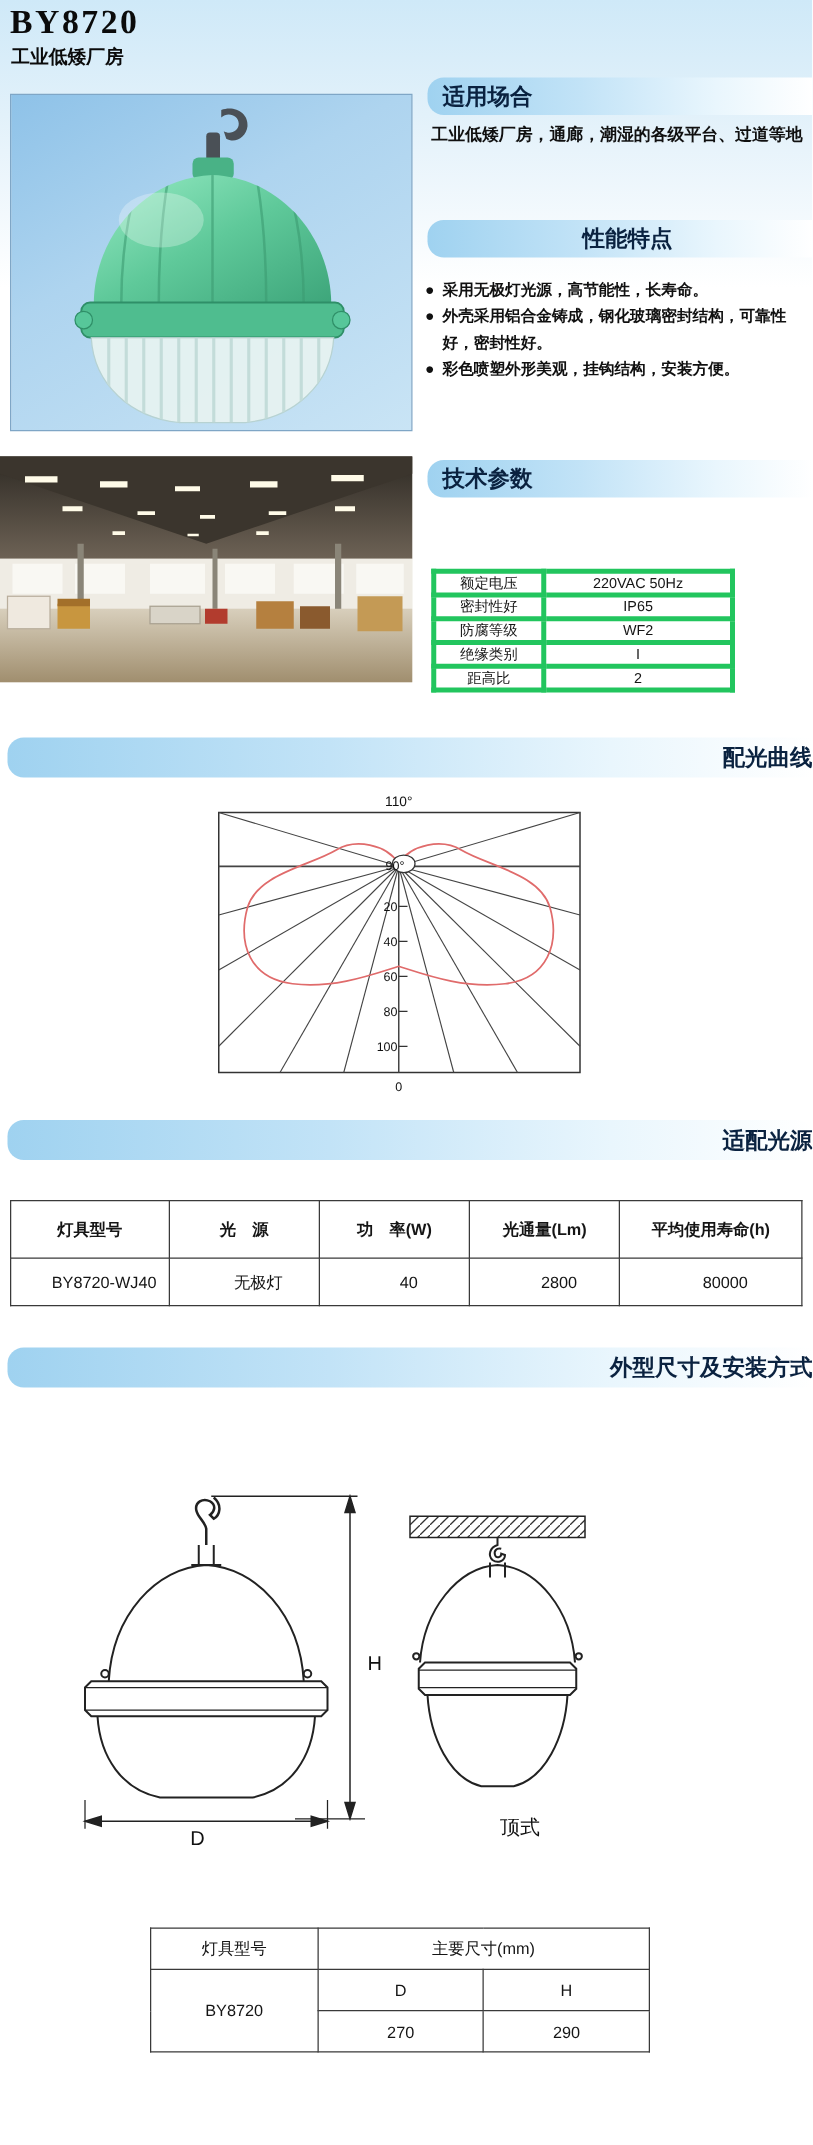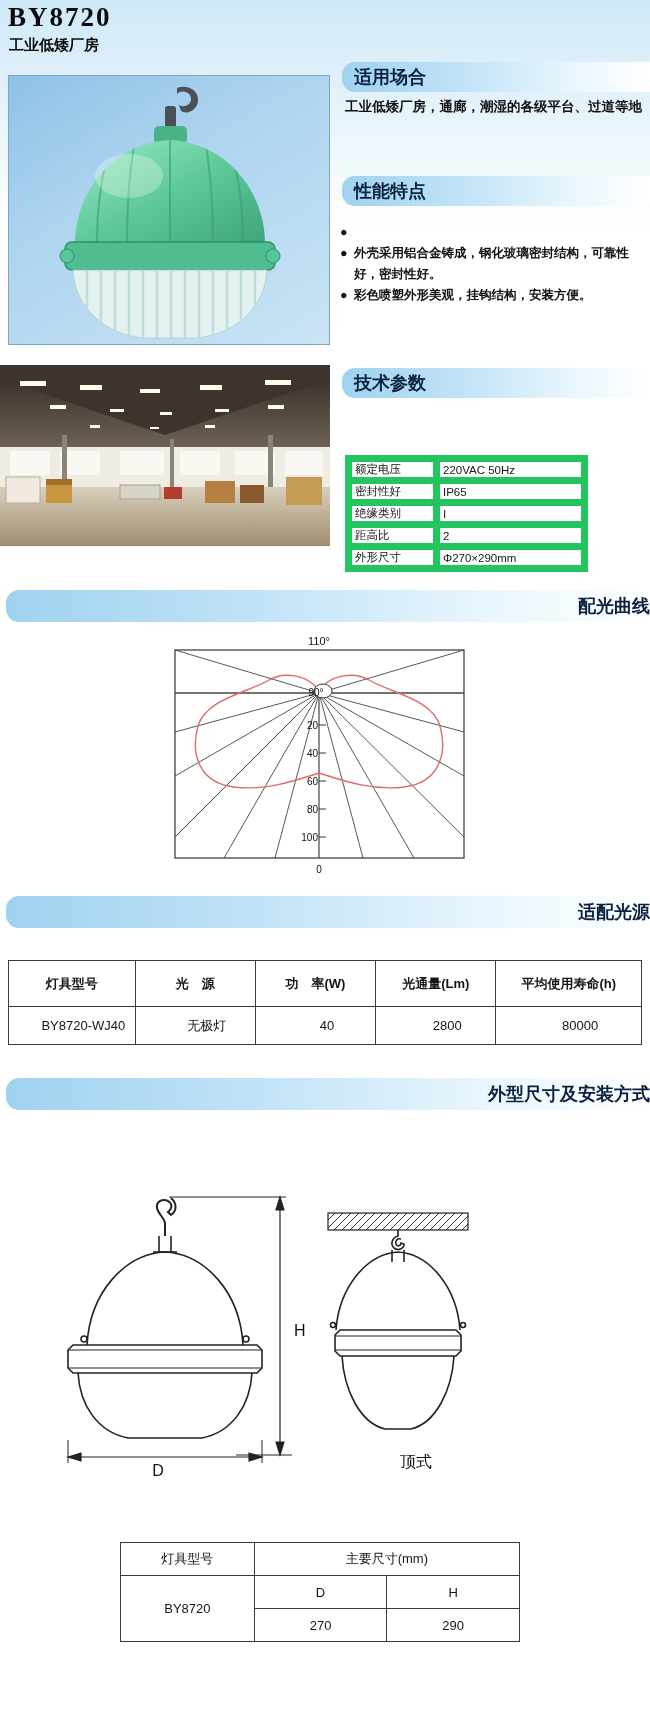"工业低矮厂房，通廊，潮湿的各级平台、过道等地" .usage-text { font-family: Liberation Mono, monospace -> none }
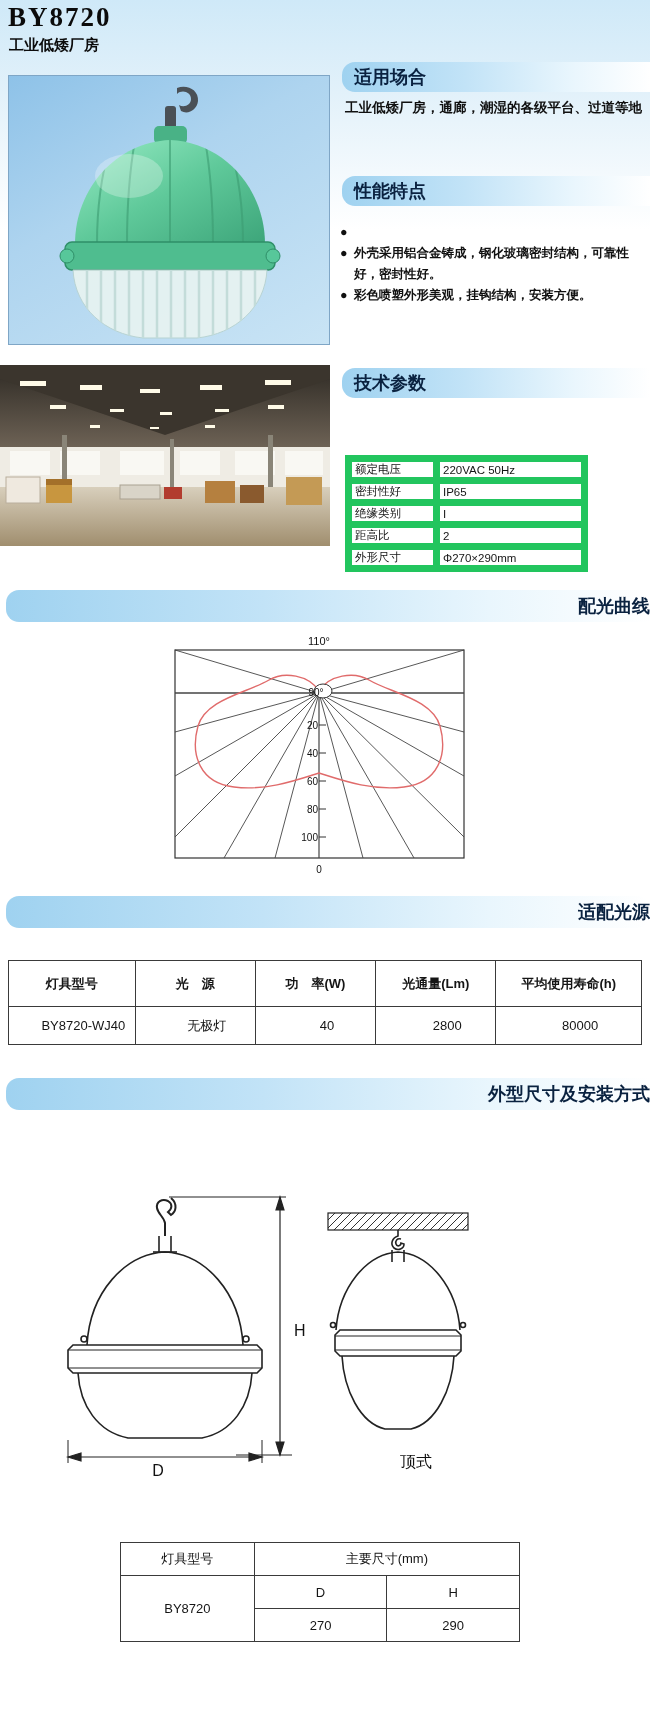"性能特点" div.hdr { text-align: none -> center }
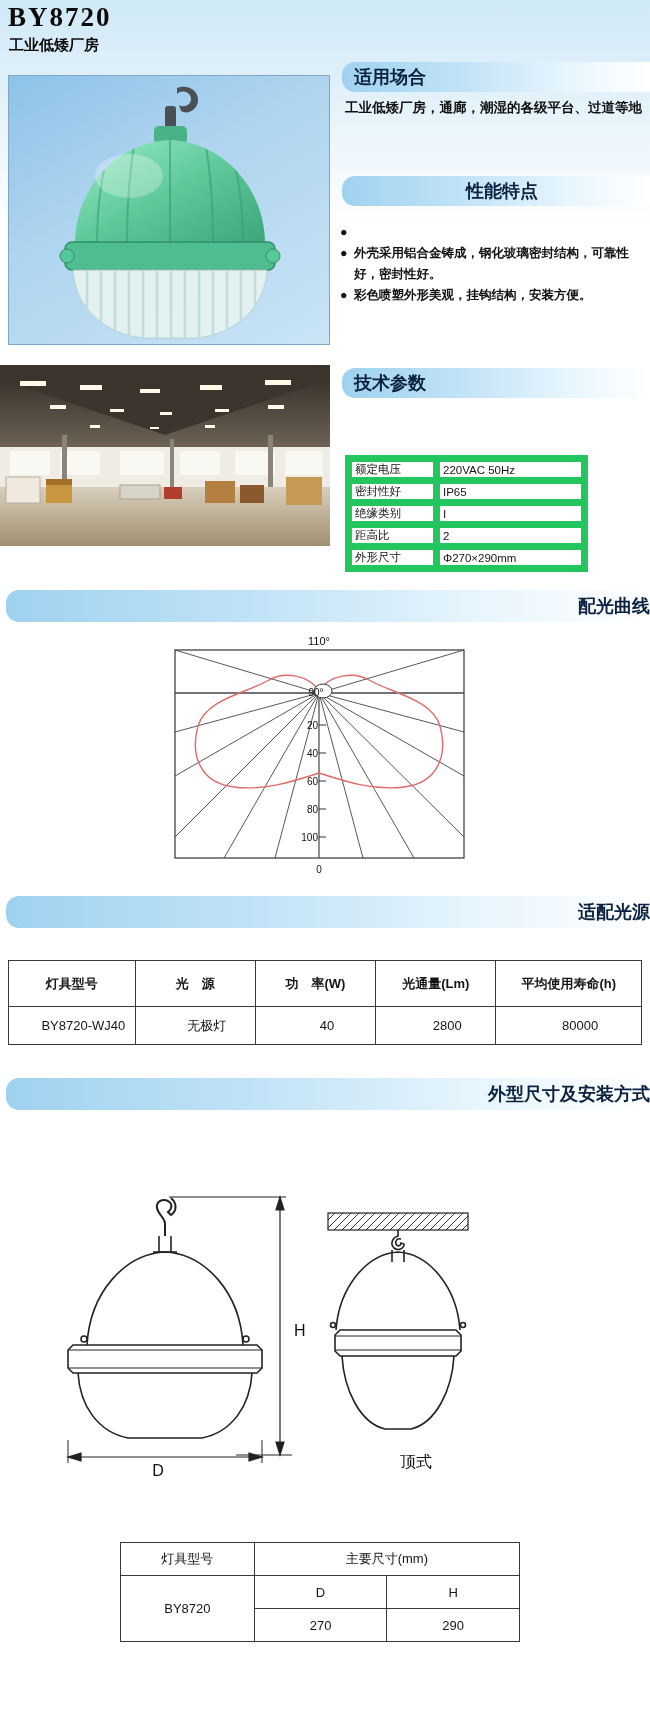"采用无极灯光源，高节能性，长寿命。" span { html: none -> <span>采用无极灯光源，高节能性，长寿命。</span> }
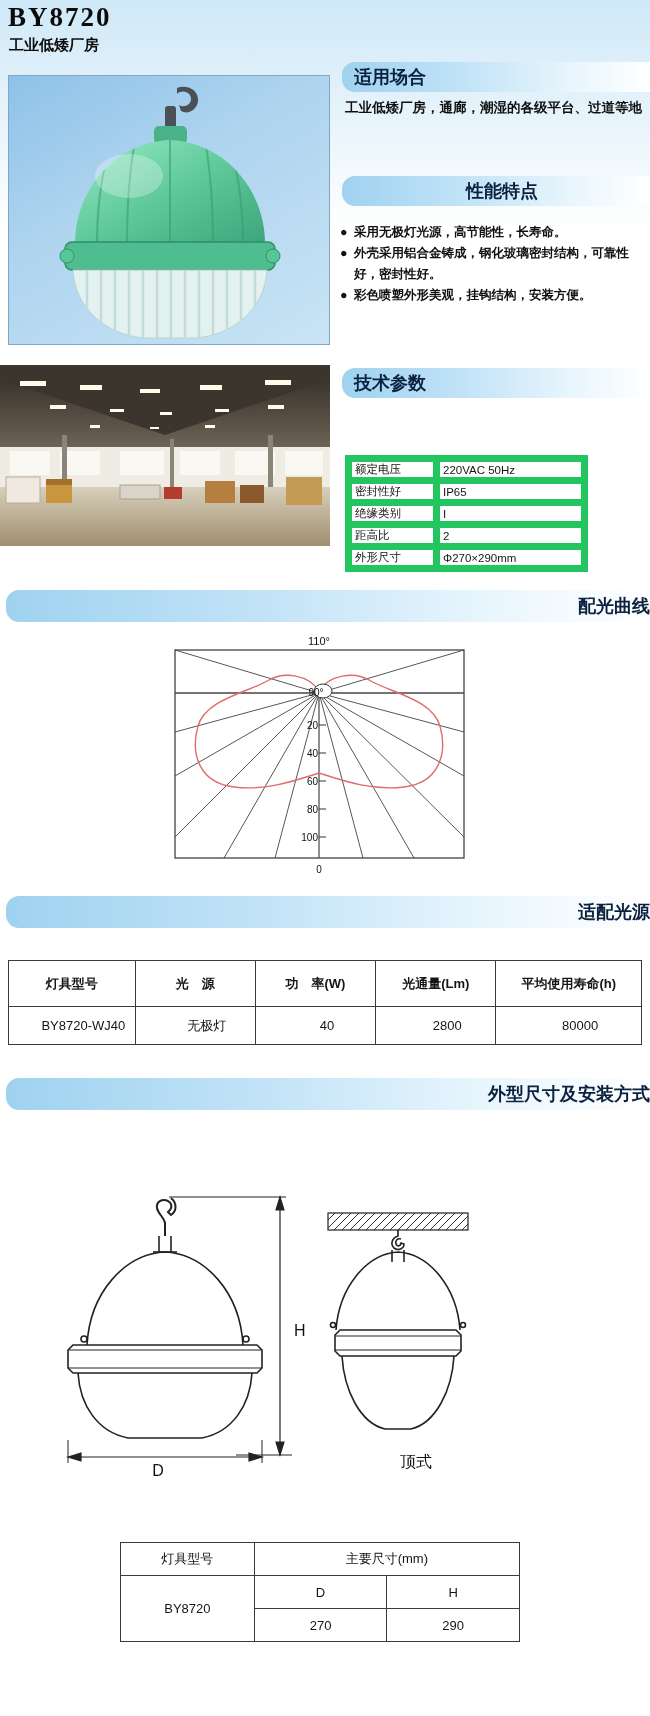"额定电压" .tech-table td { border: 7px solid #22c55e -> 4px solid #22c55e; text-align: none -> center }
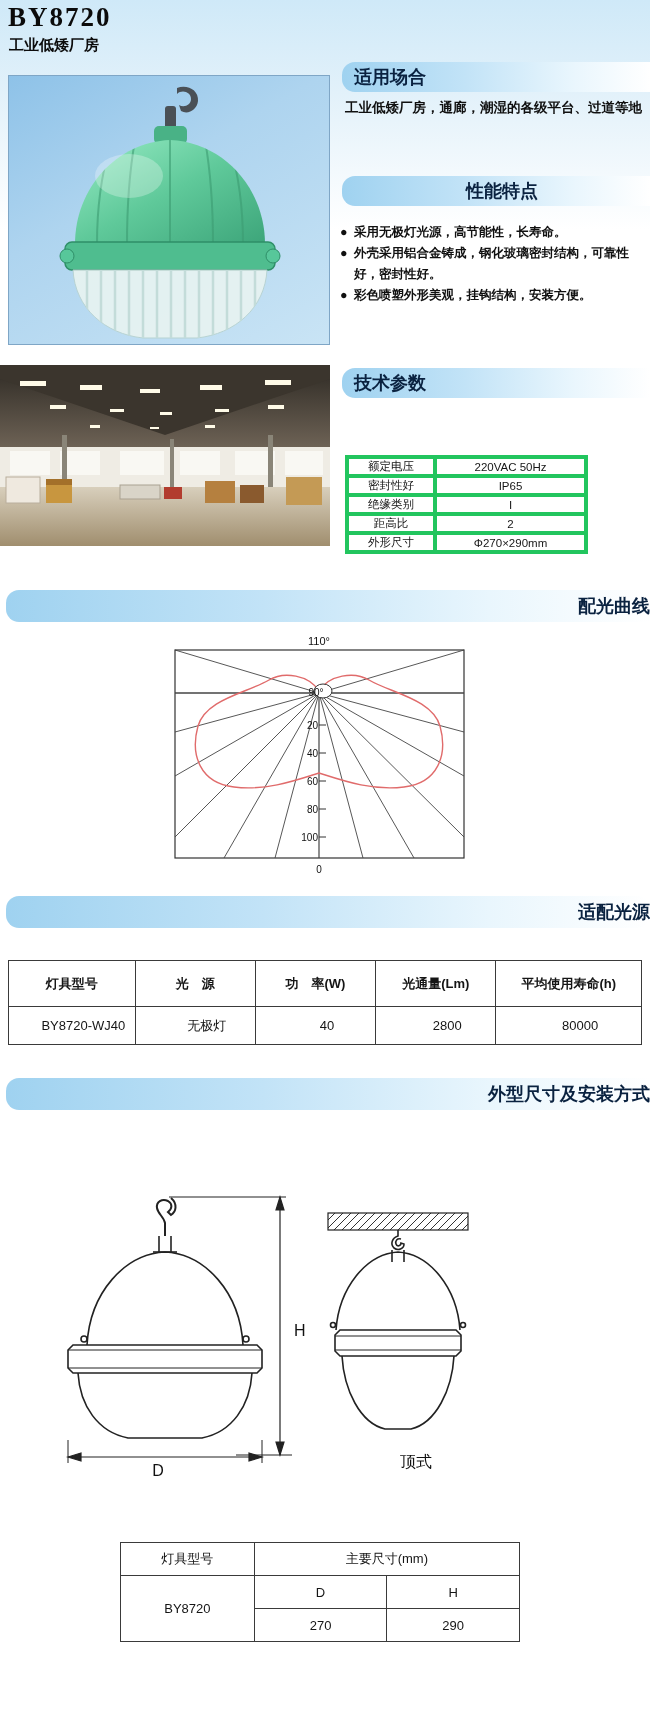"防腐等级" tr { html: none -> <tr> <td>防腐等级</td> <td>WF2</td> </tr> }
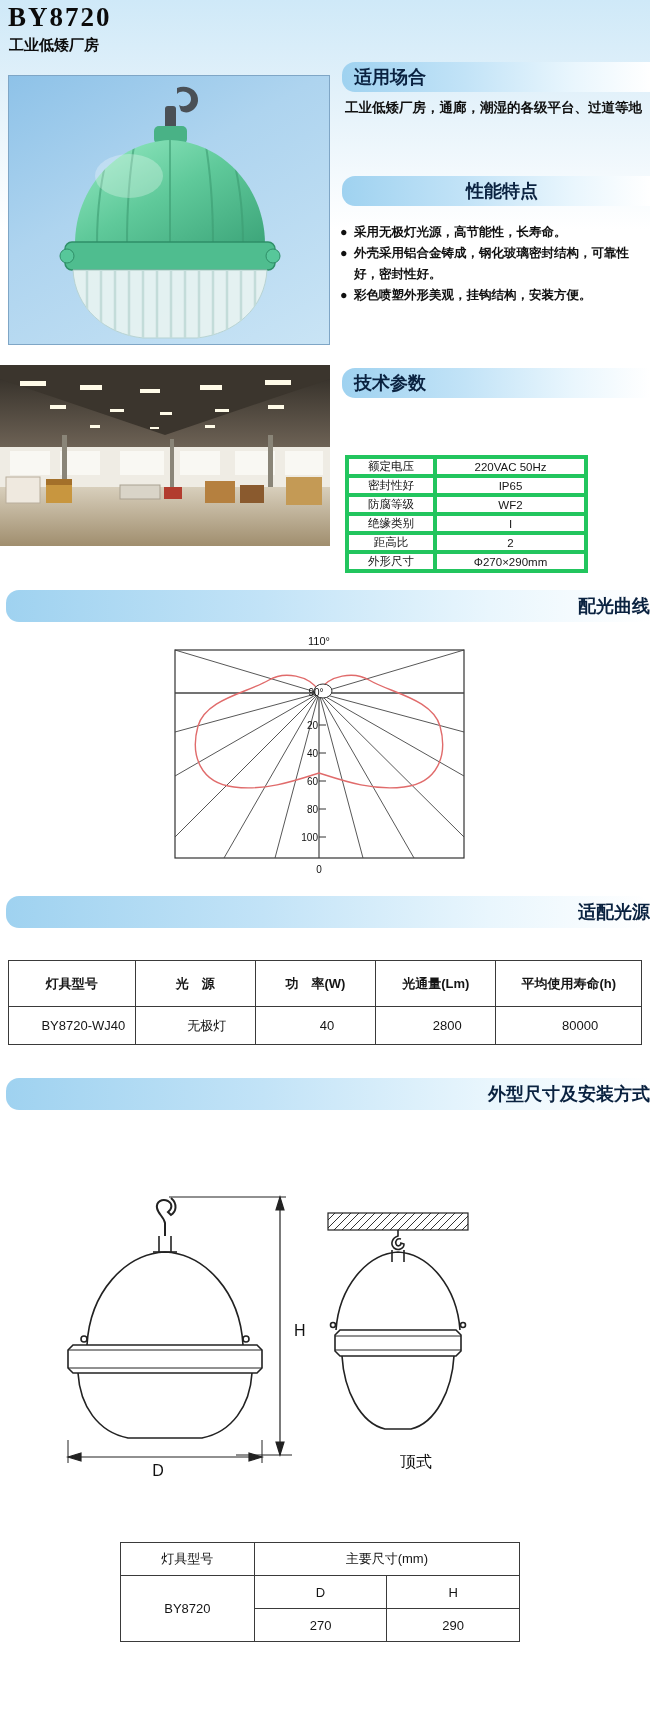"外形尺寸" tr { html: <tr> <td>外形尺寸</td> <td>Φ270×290mm</td> </tr> -> none }
